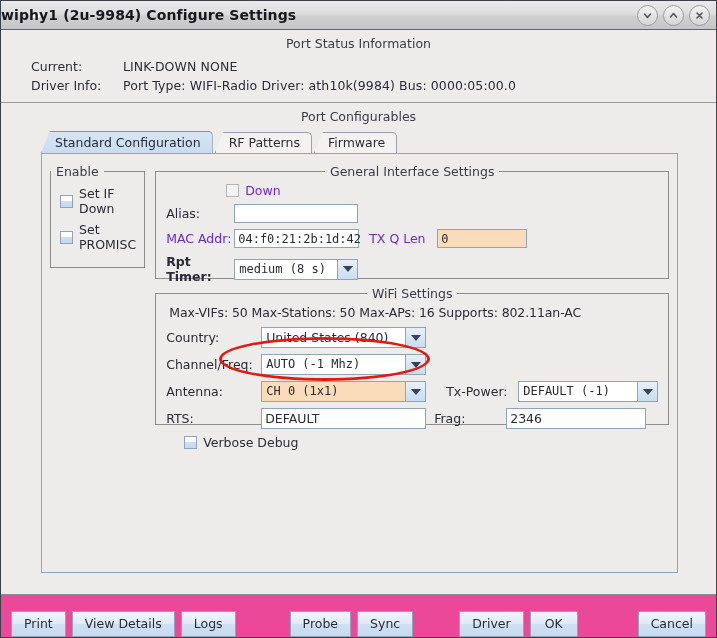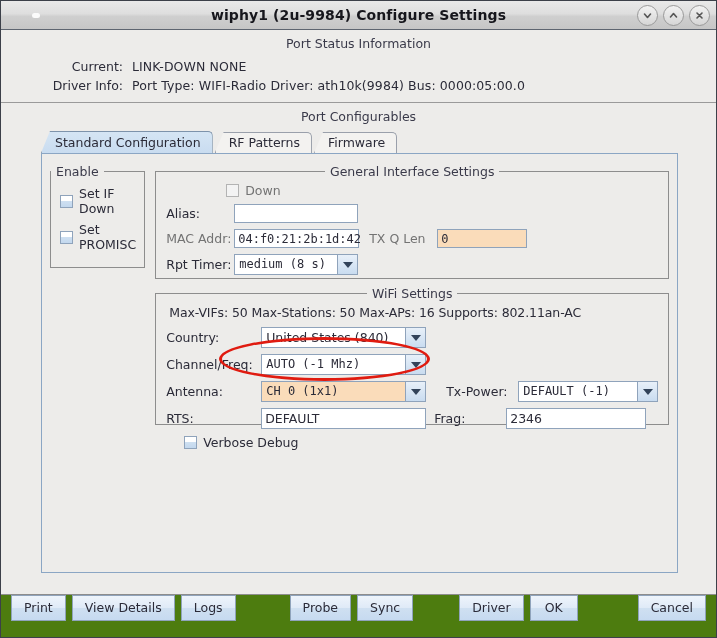"wiphy1 (2u-9984) Configure Settings" .title-text { text-align: center -> left }
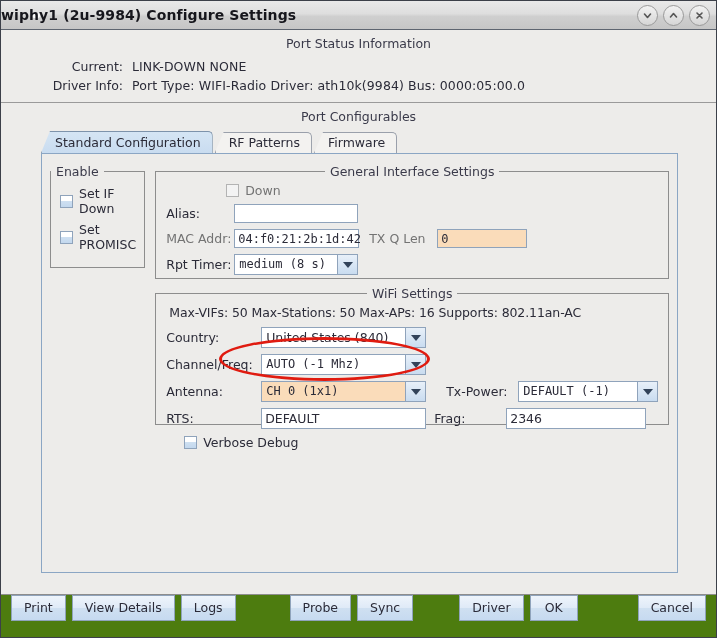"Current:" .status-row .lbl { padding-right: 9px -> 0; text-align: right -> none }
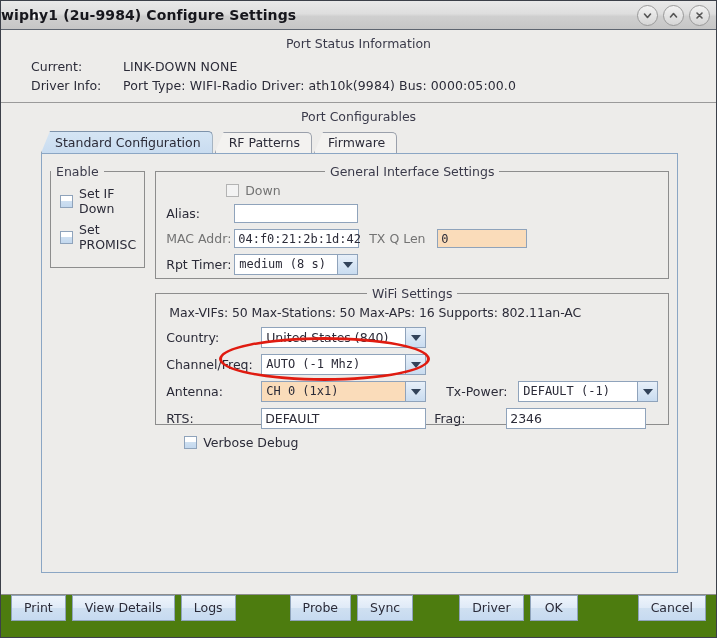"Down" .dis-txt { color: #737373 -> #6d28d9 }
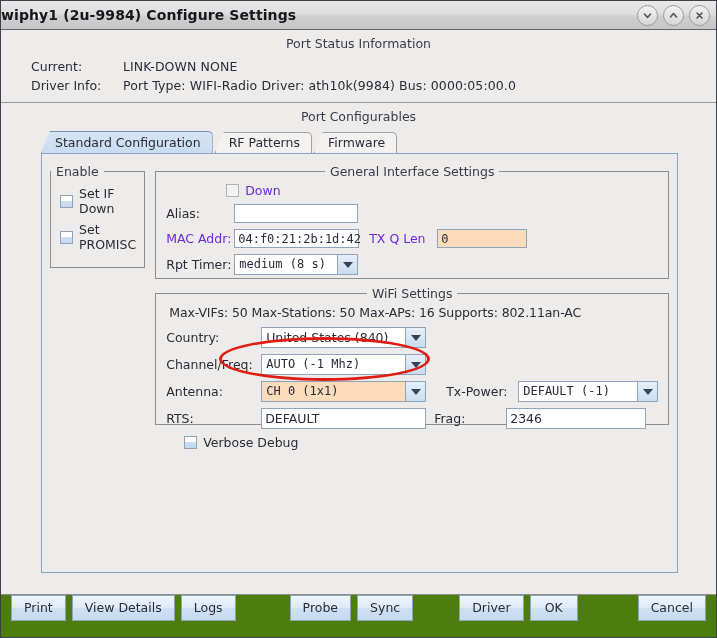"Rpt Timer:" span.flabel { font-weight: none -> bold }
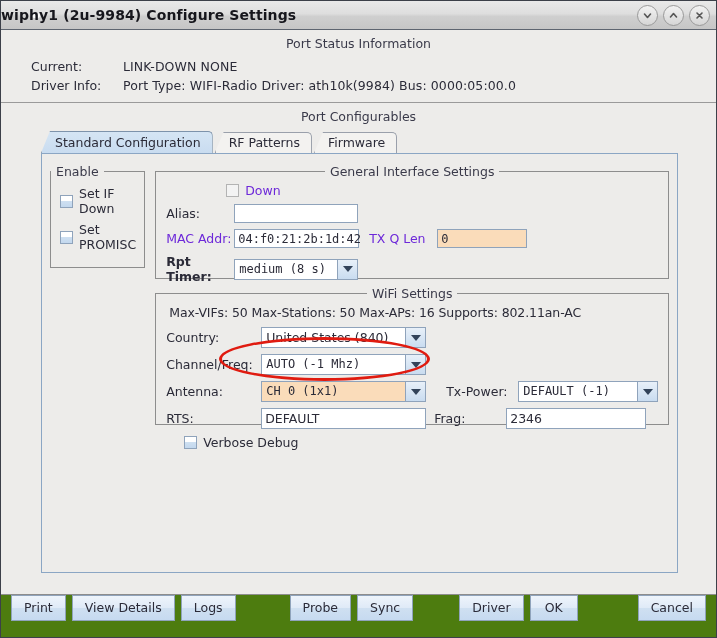"Print" .btnbar { align-items: flex-start -> flex-end; background: #4d7c0f -> #ec4899 }
